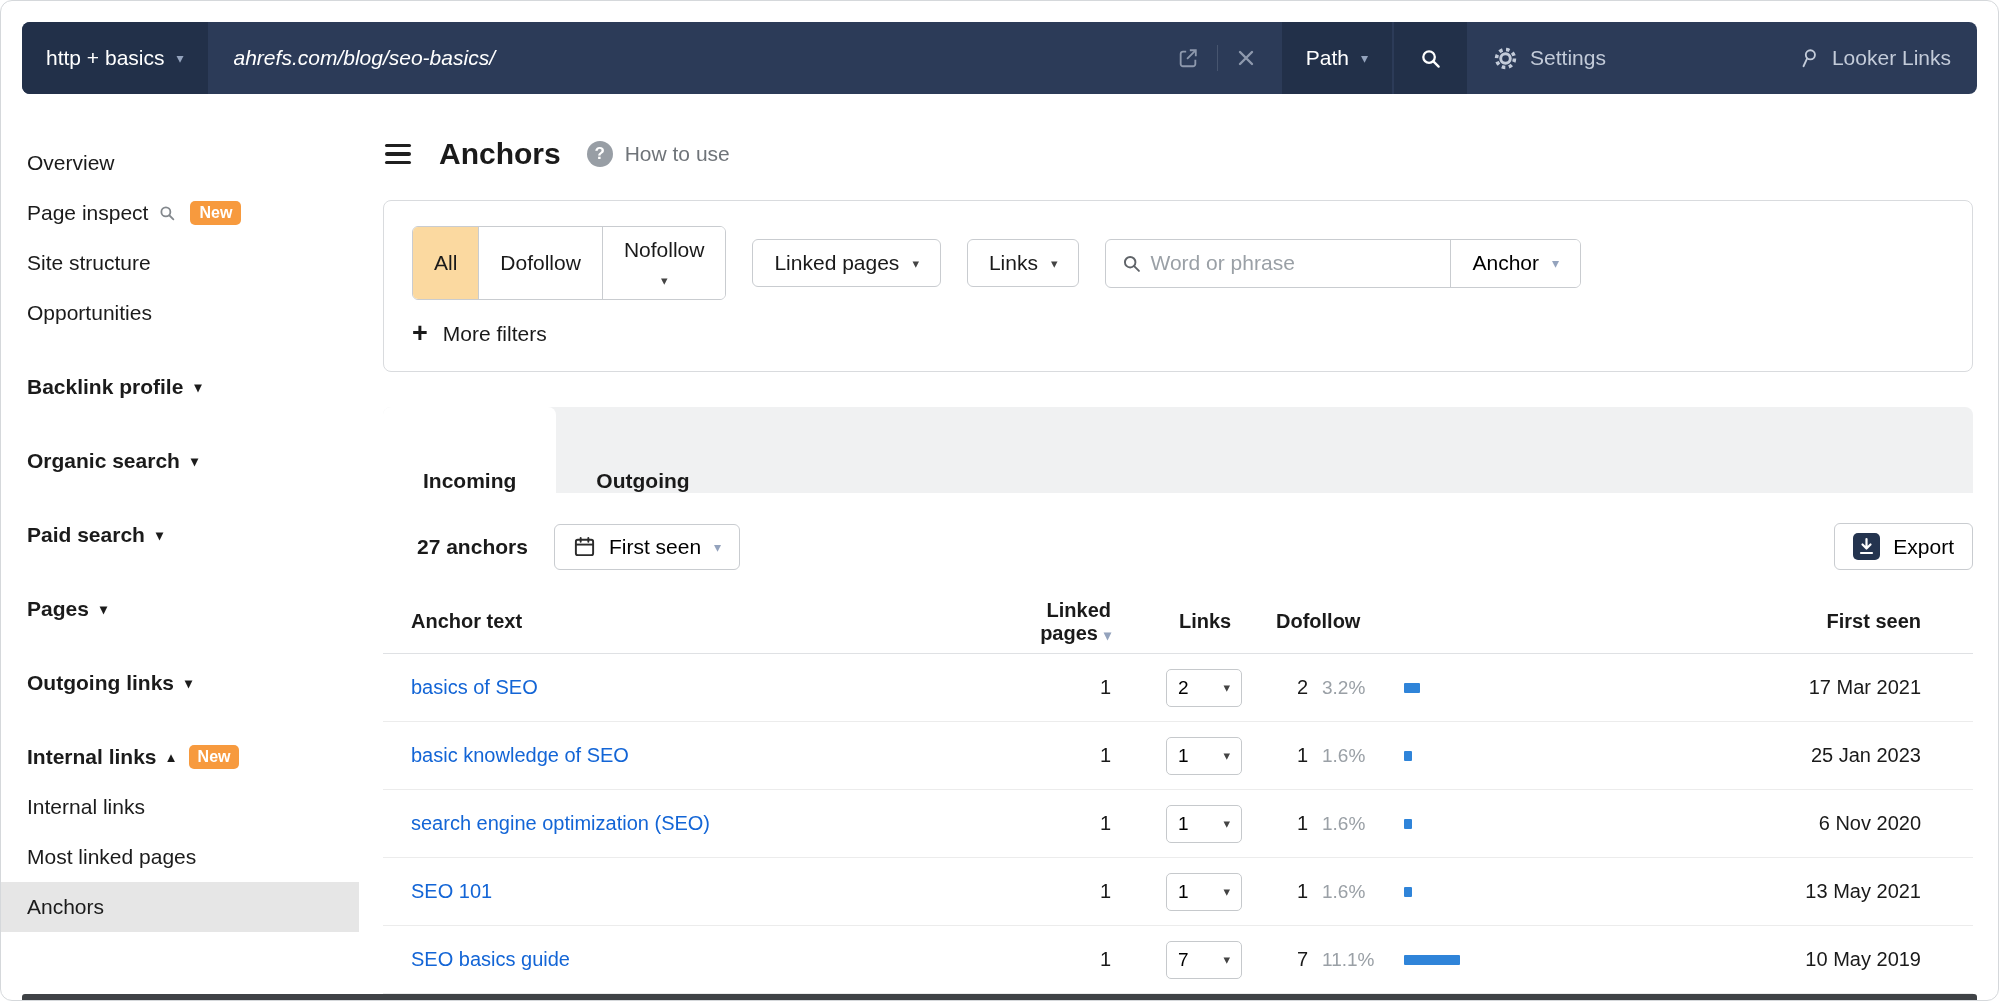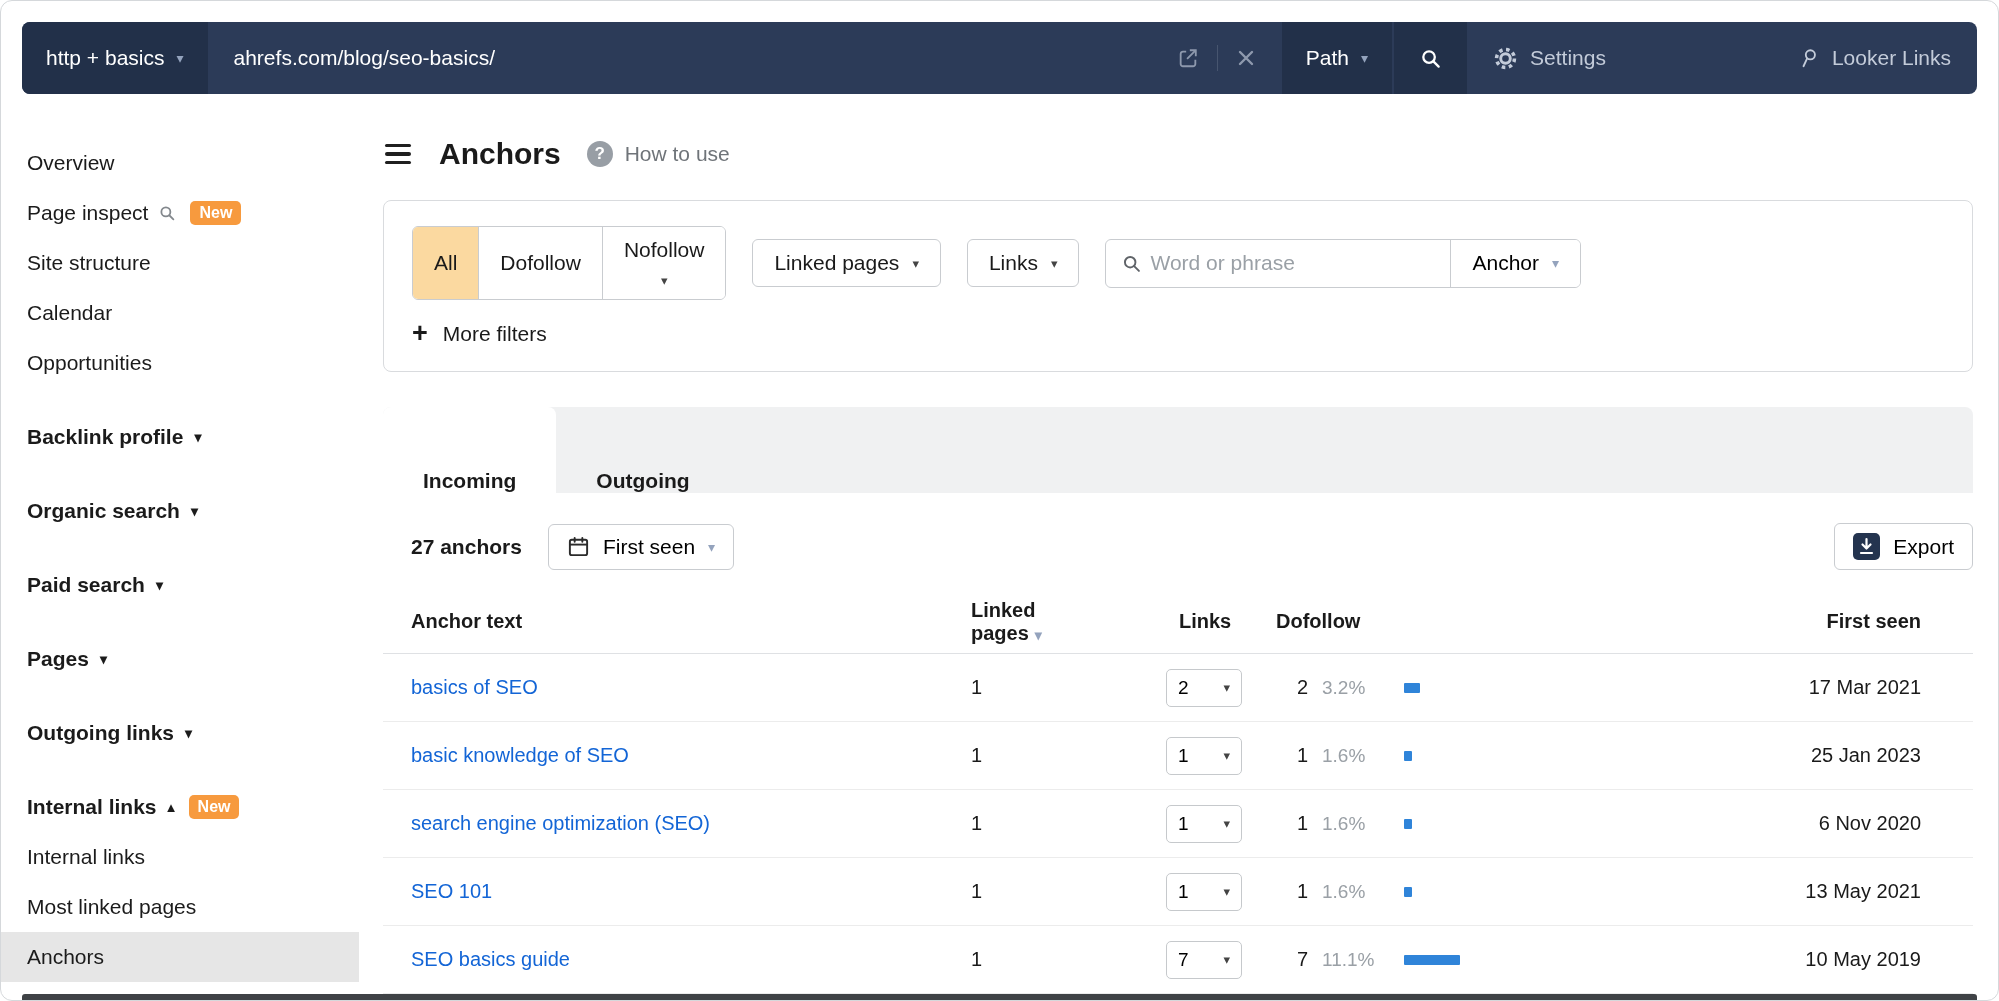"ahrefs.com/blog/seo-basics/" .url-wrap { font-style: none -> italic }
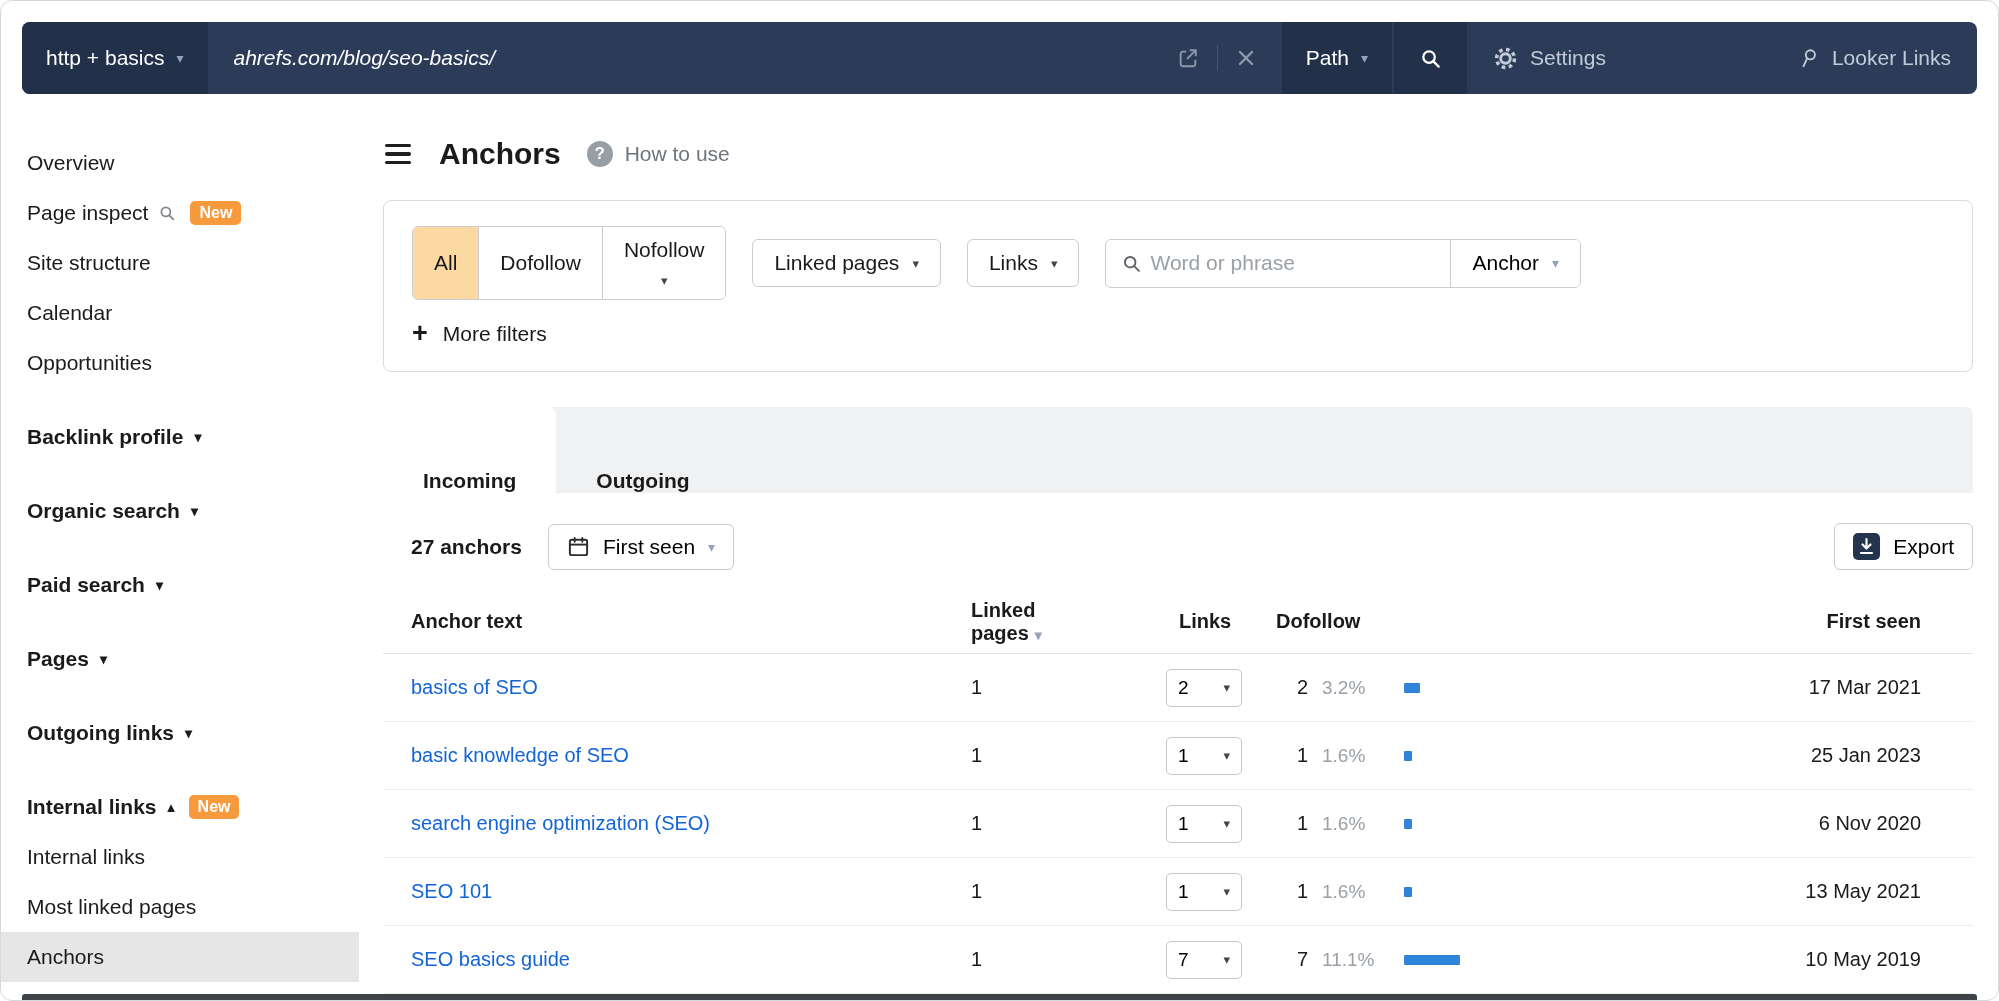"Calendar" div.side-item { html: <div> <span>Calendar</span> </div> -> none }
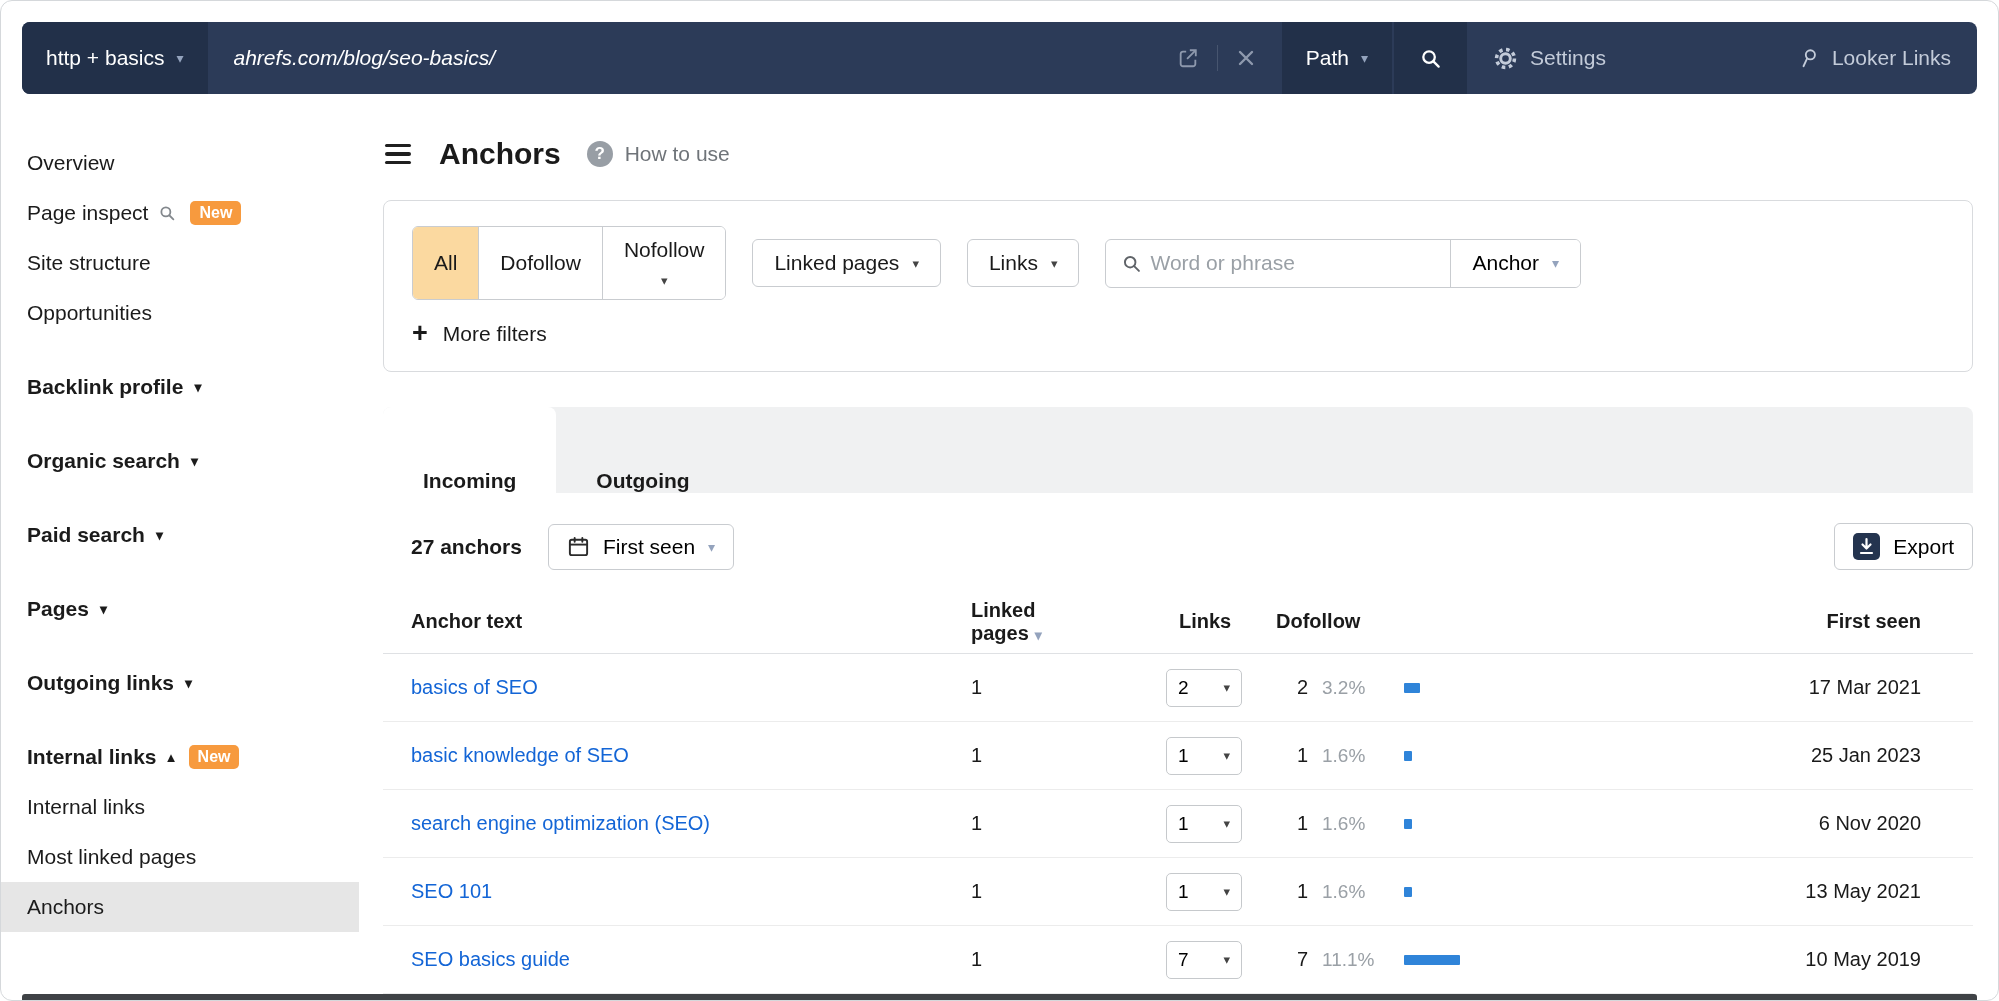"27 anchors" .count { margin-left: none -> 6px }
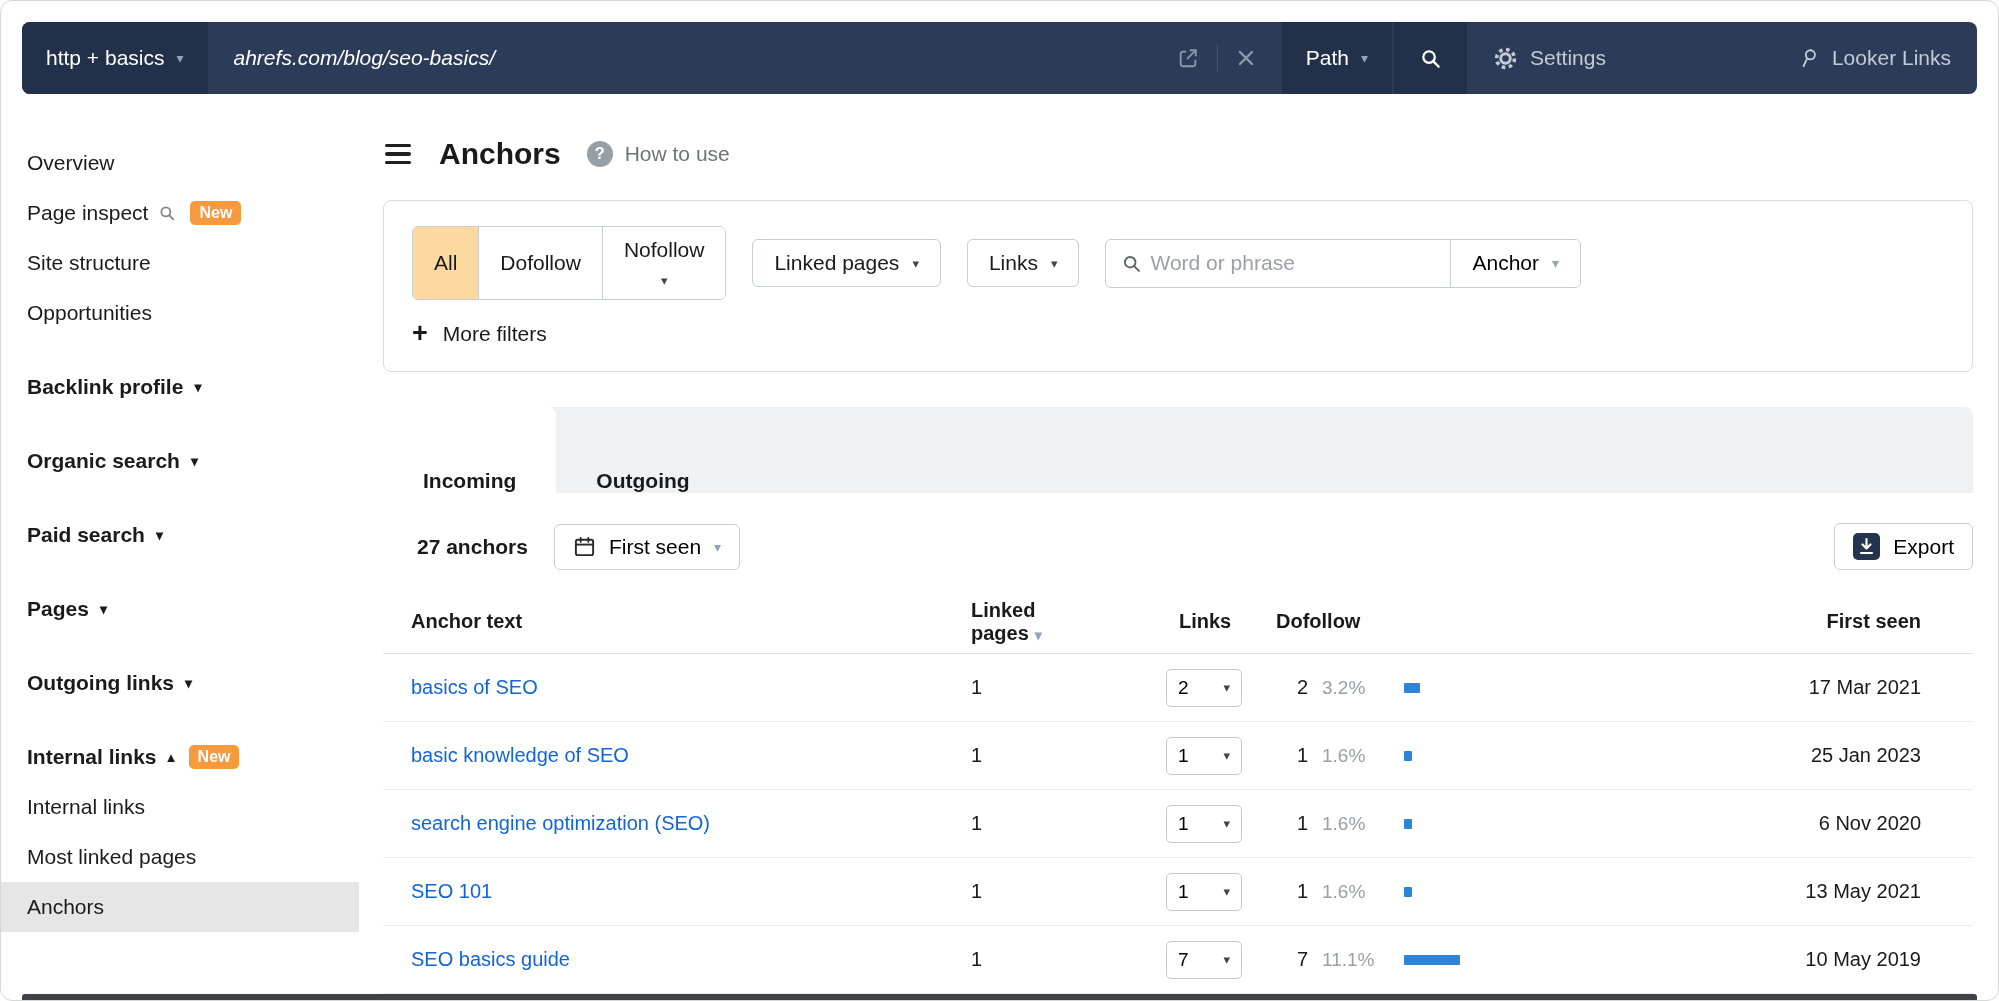"Linked pages ▾" .c-lp { text-align: left -> right }
